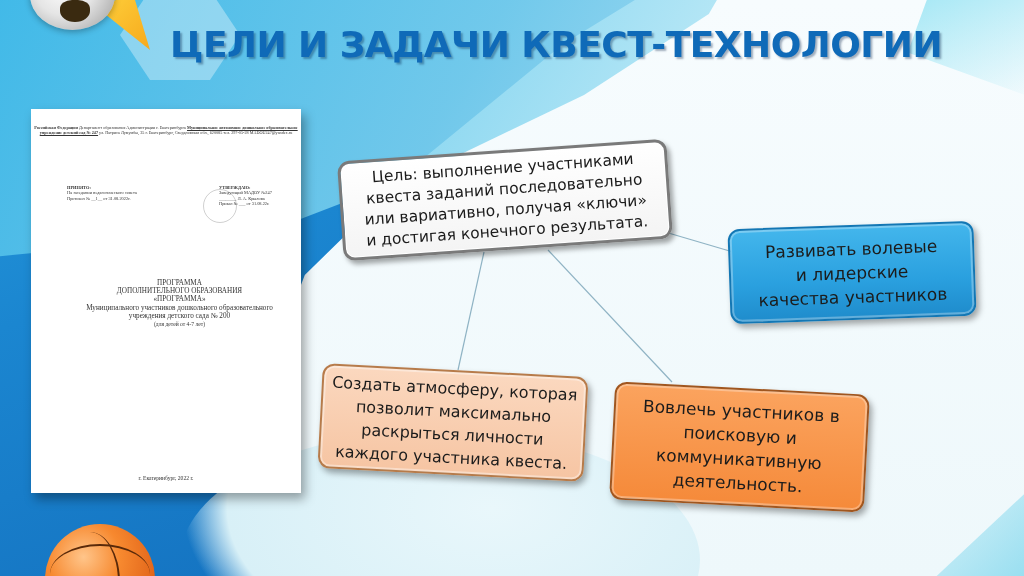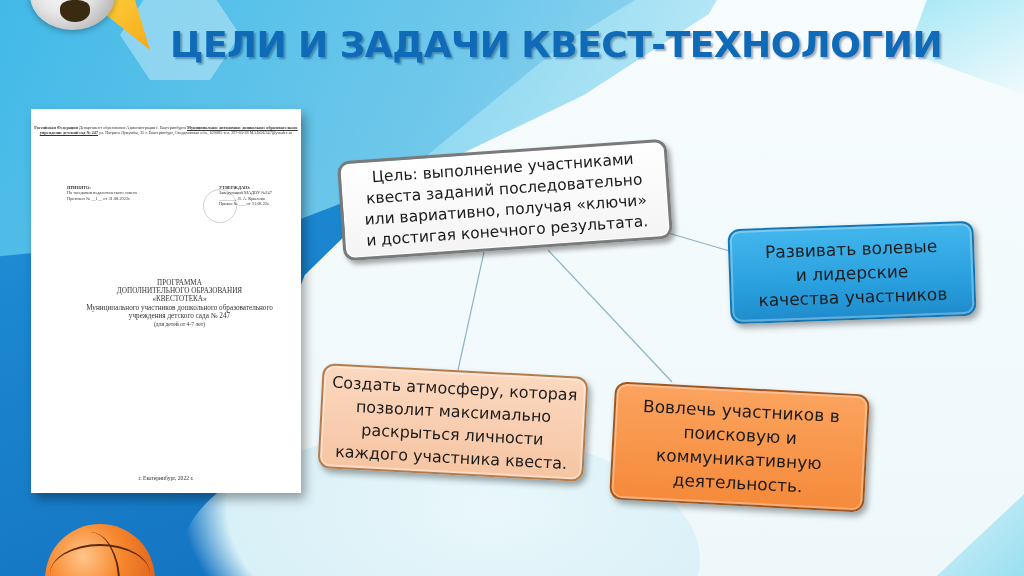"«КВЕСТОТЕКА»" div { text: КВЕСТОТЕКА -> ПРОГРАММА }
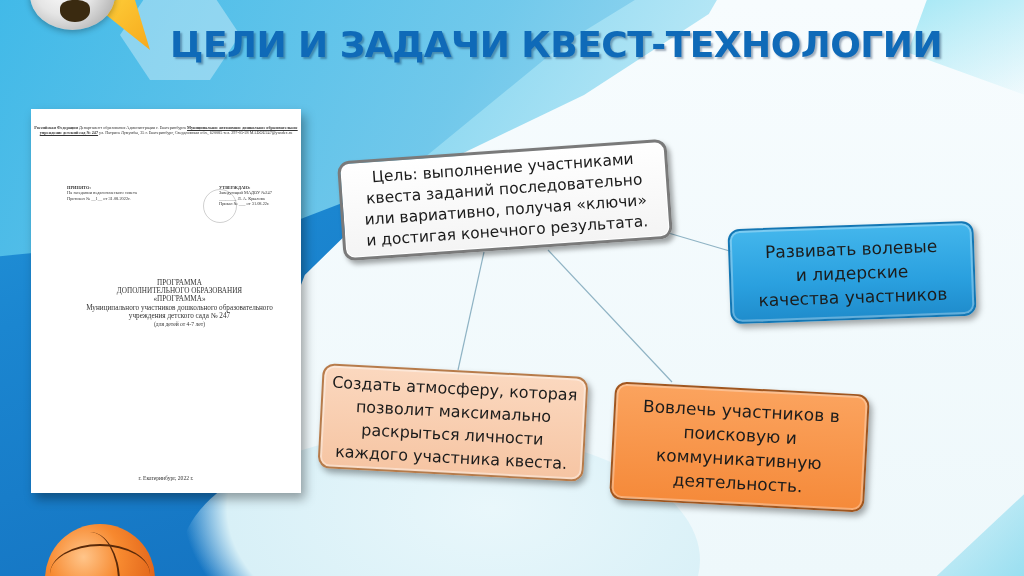"учреждения детского сада № 247" div { text: 247 -> 200 }
